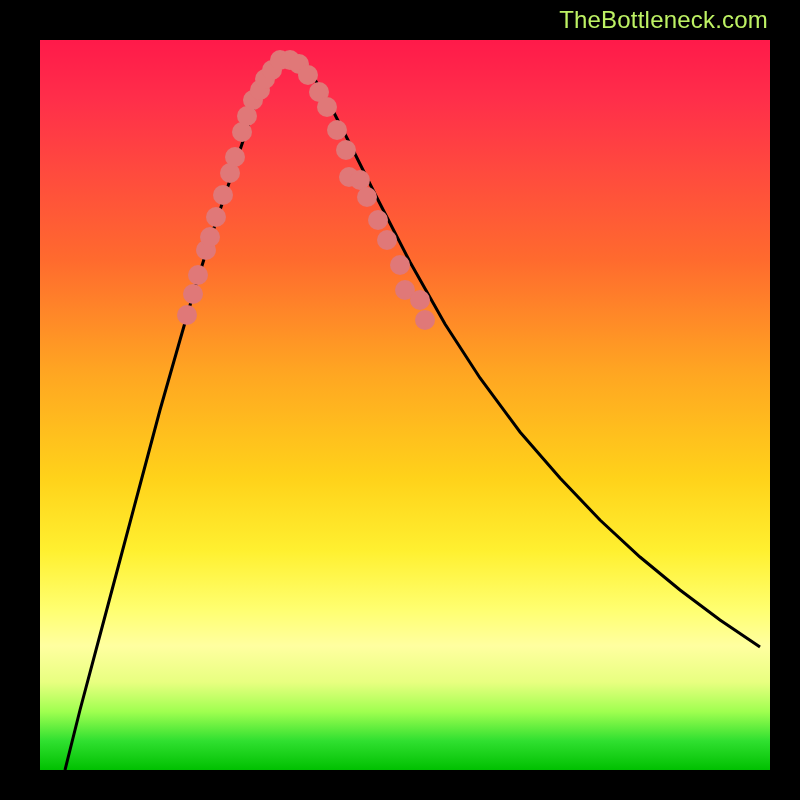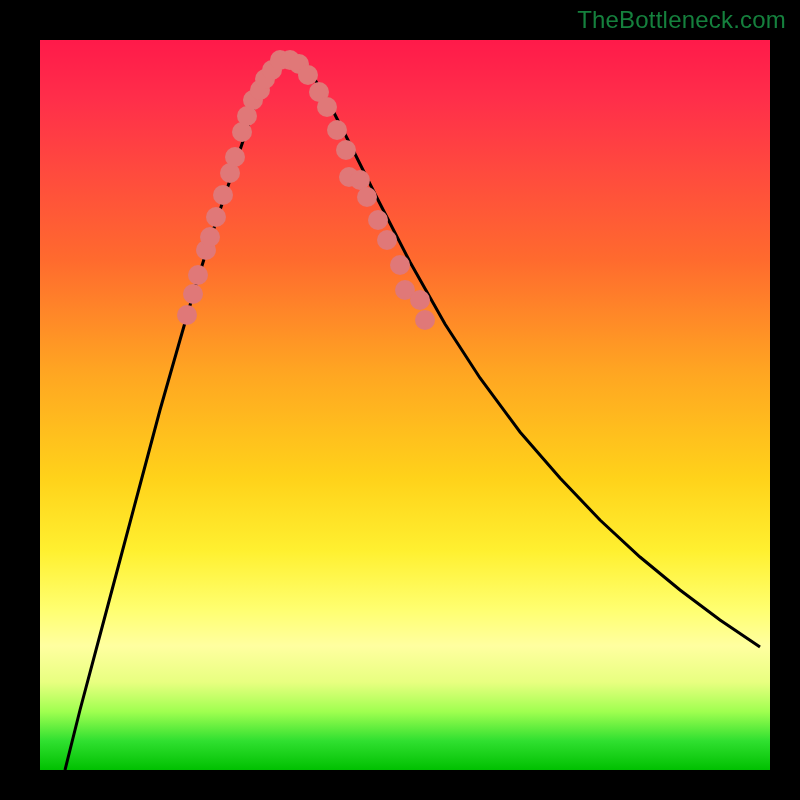"TheBottleneck.com" .watermark { color: #15803d -> #bef264; right: 14px -> 32px }
